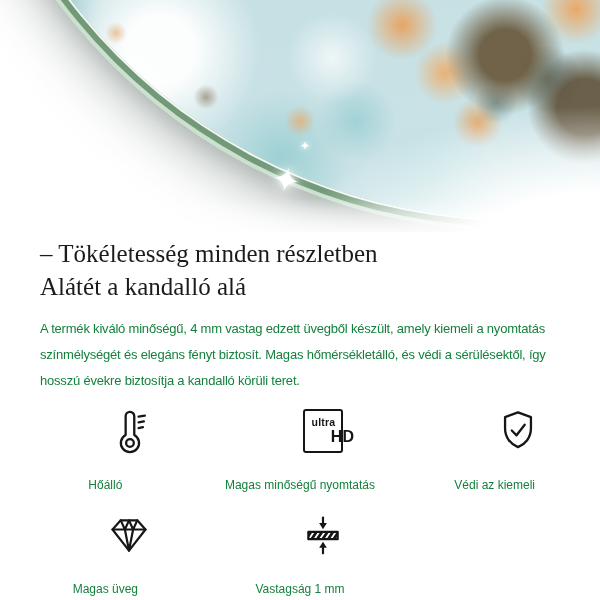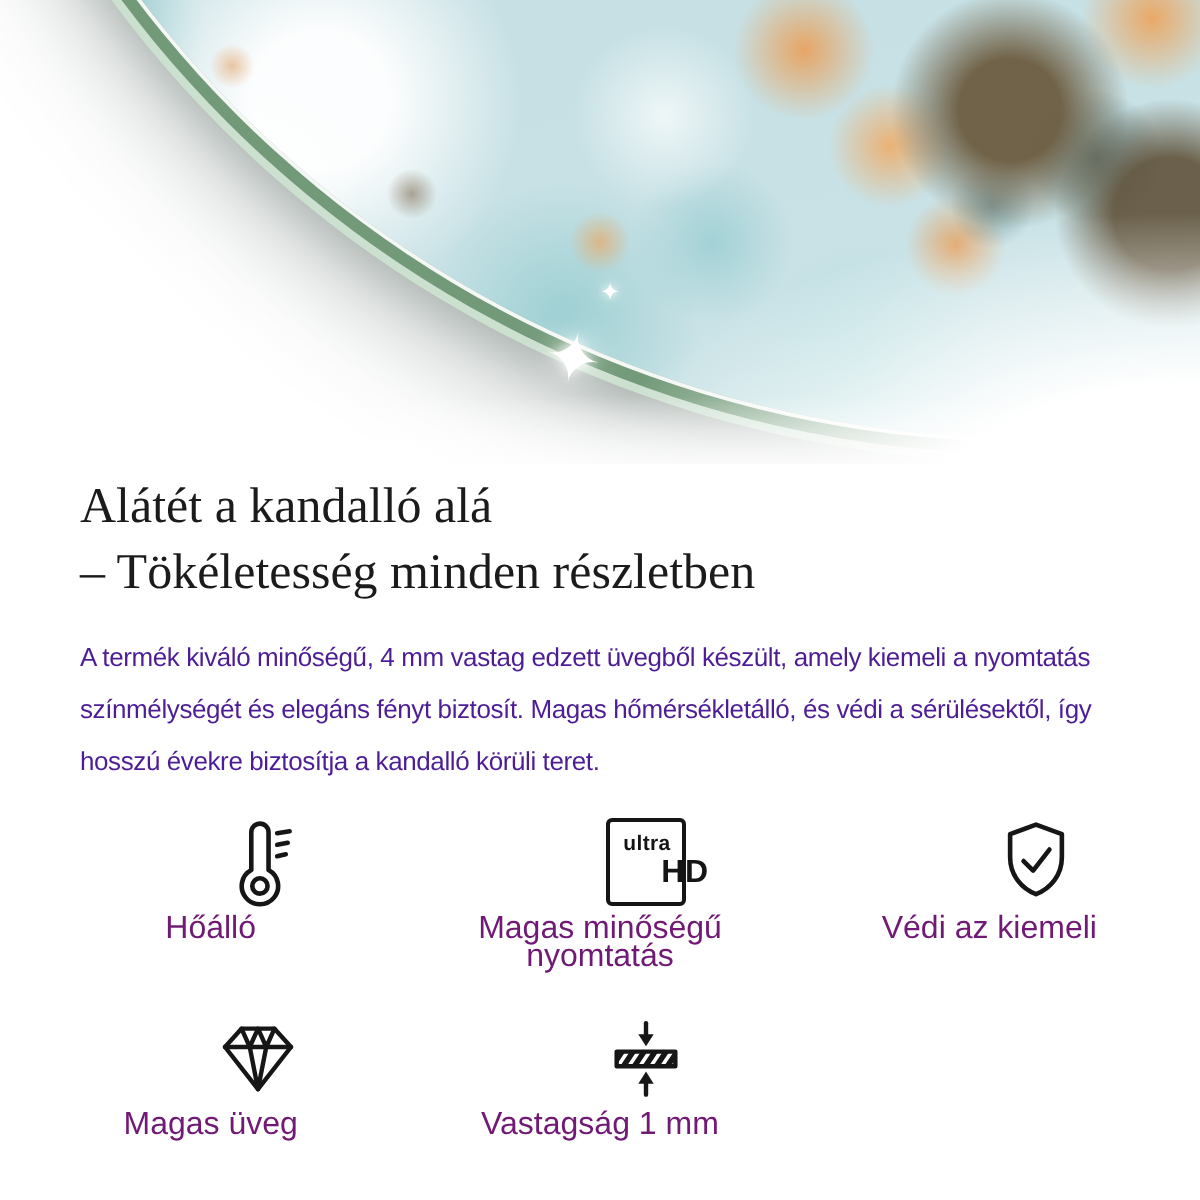"Alátét a kandalló alá" span { order: before "– Tökéletesség minden részletben" -> after "– Tökéletesség minden részletben" }
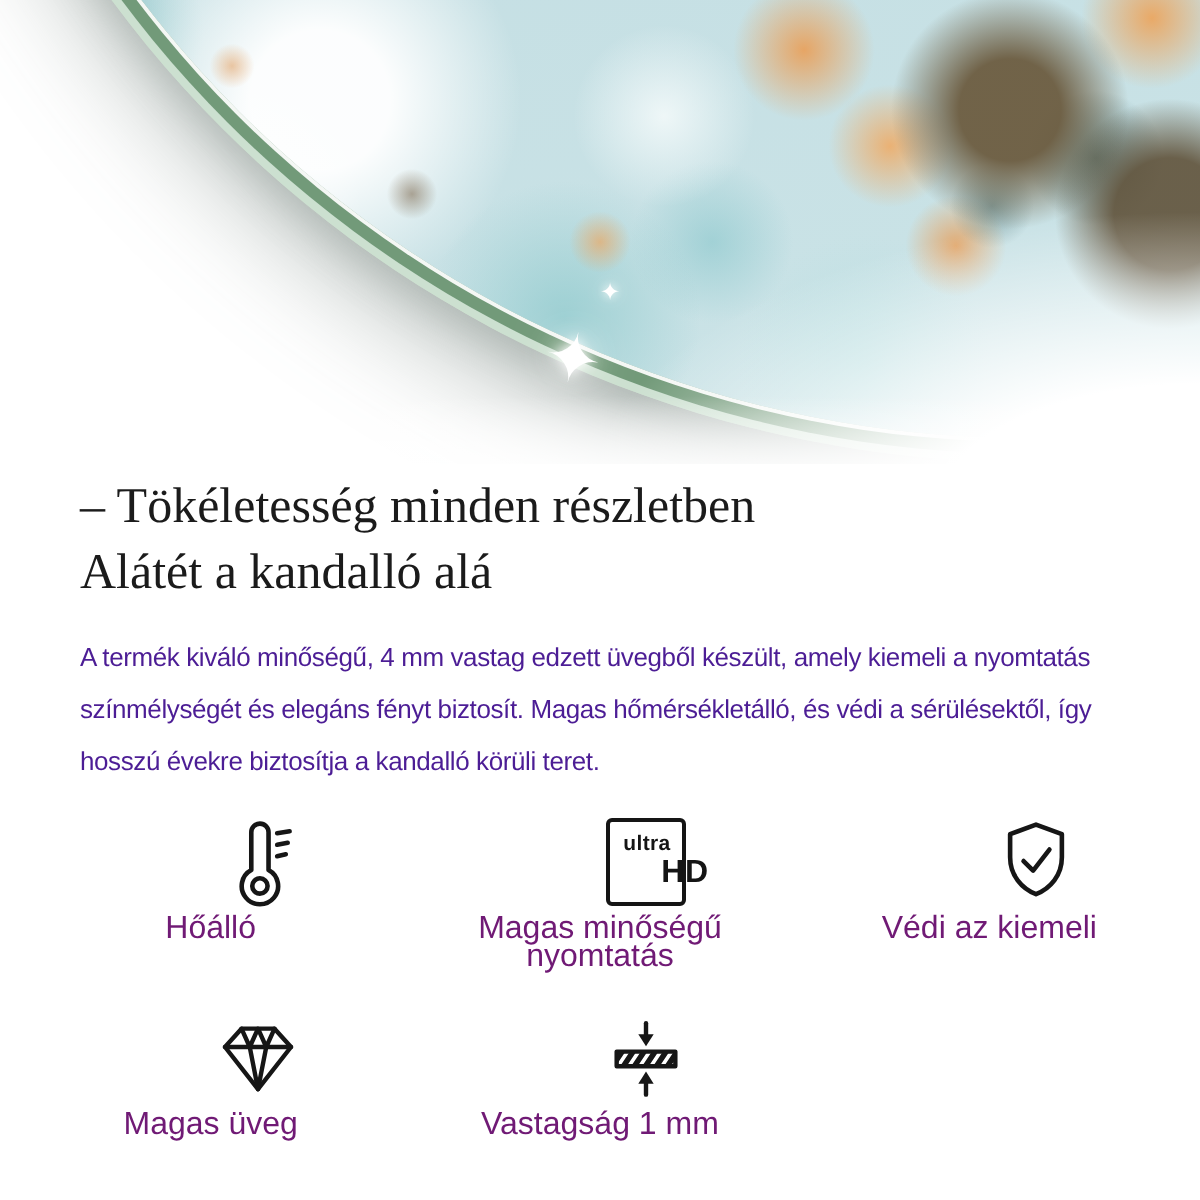"A termék kiváló minőségű, 4" .desc { color: #4c1d95 -> #15803d }
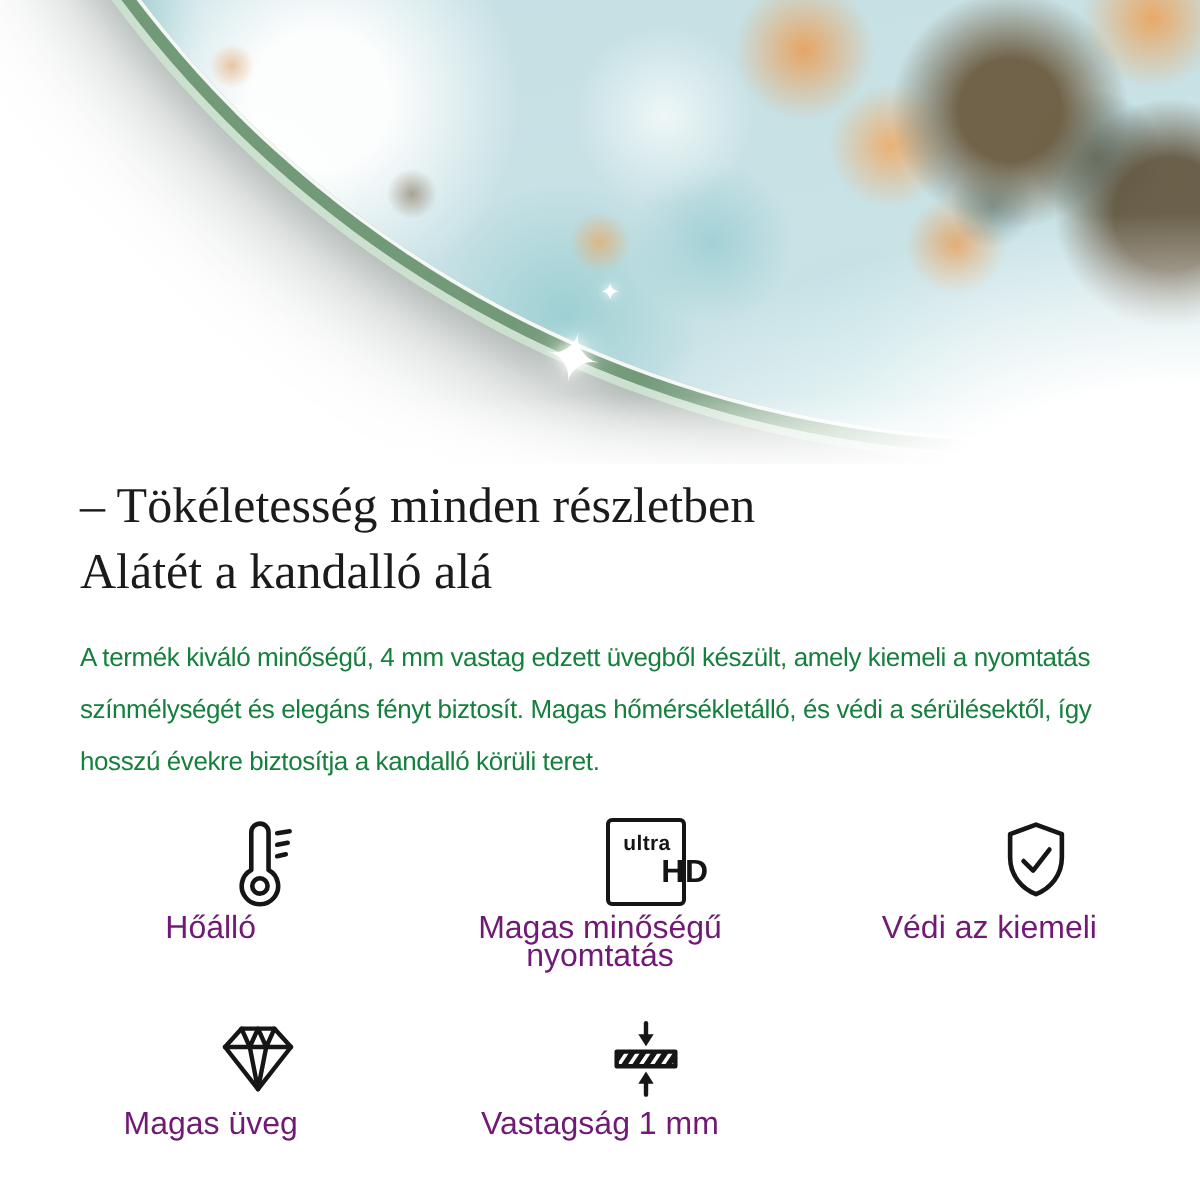"Hőálló" .feature .lbl { color: #701a75 -> #15803d; font-size: 16px -> 12px; margin-top: 4px -> 24px }
